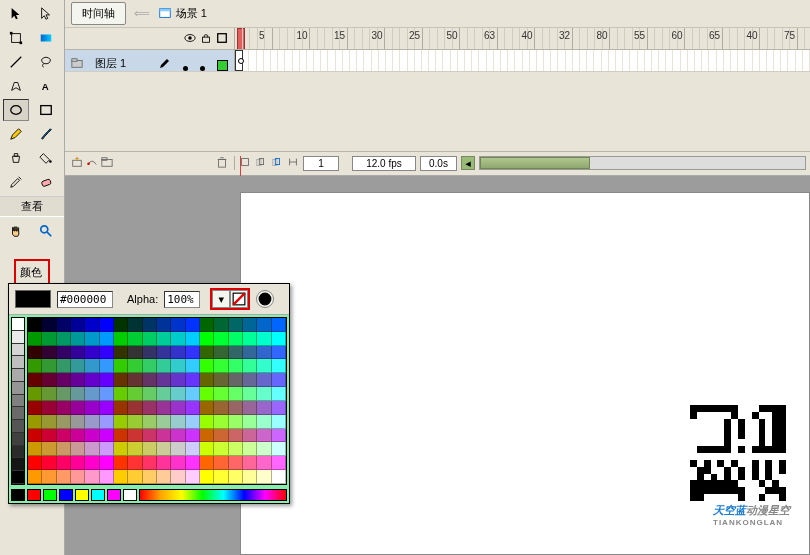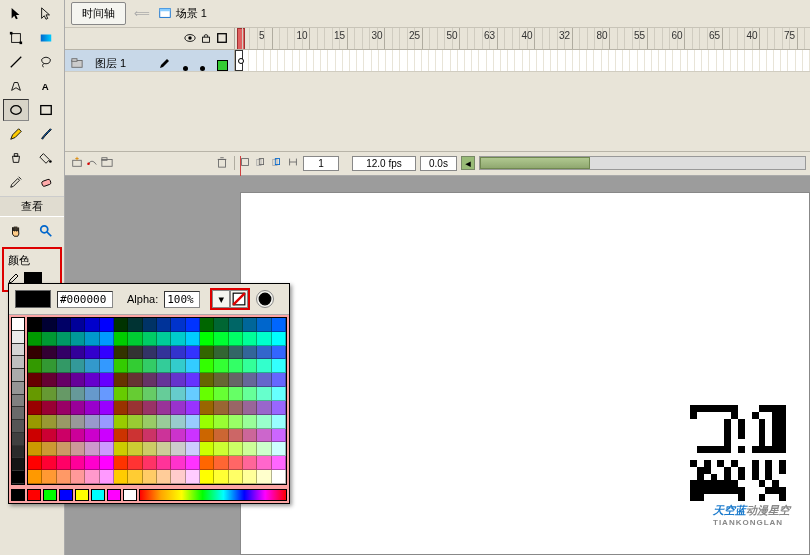"颜色" .color-section { margin: 2px -> 14px }
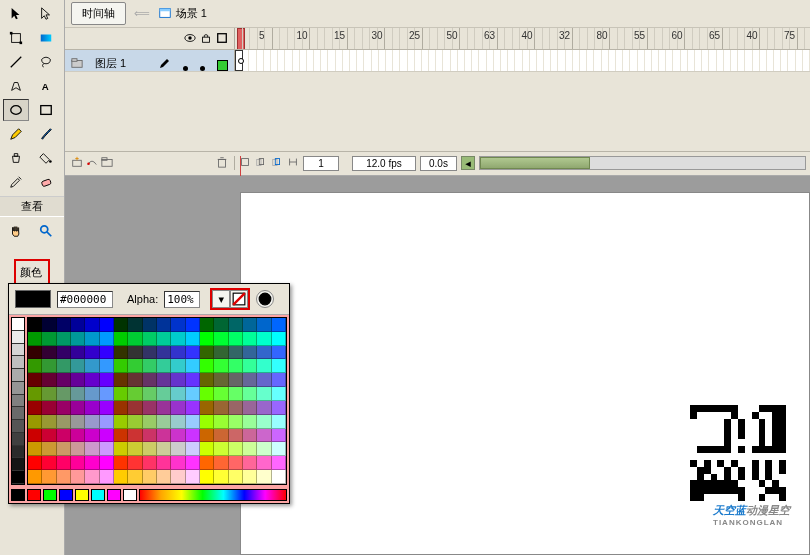"#000000" .color-popup { background: #fca5a5 -> #86efac }
